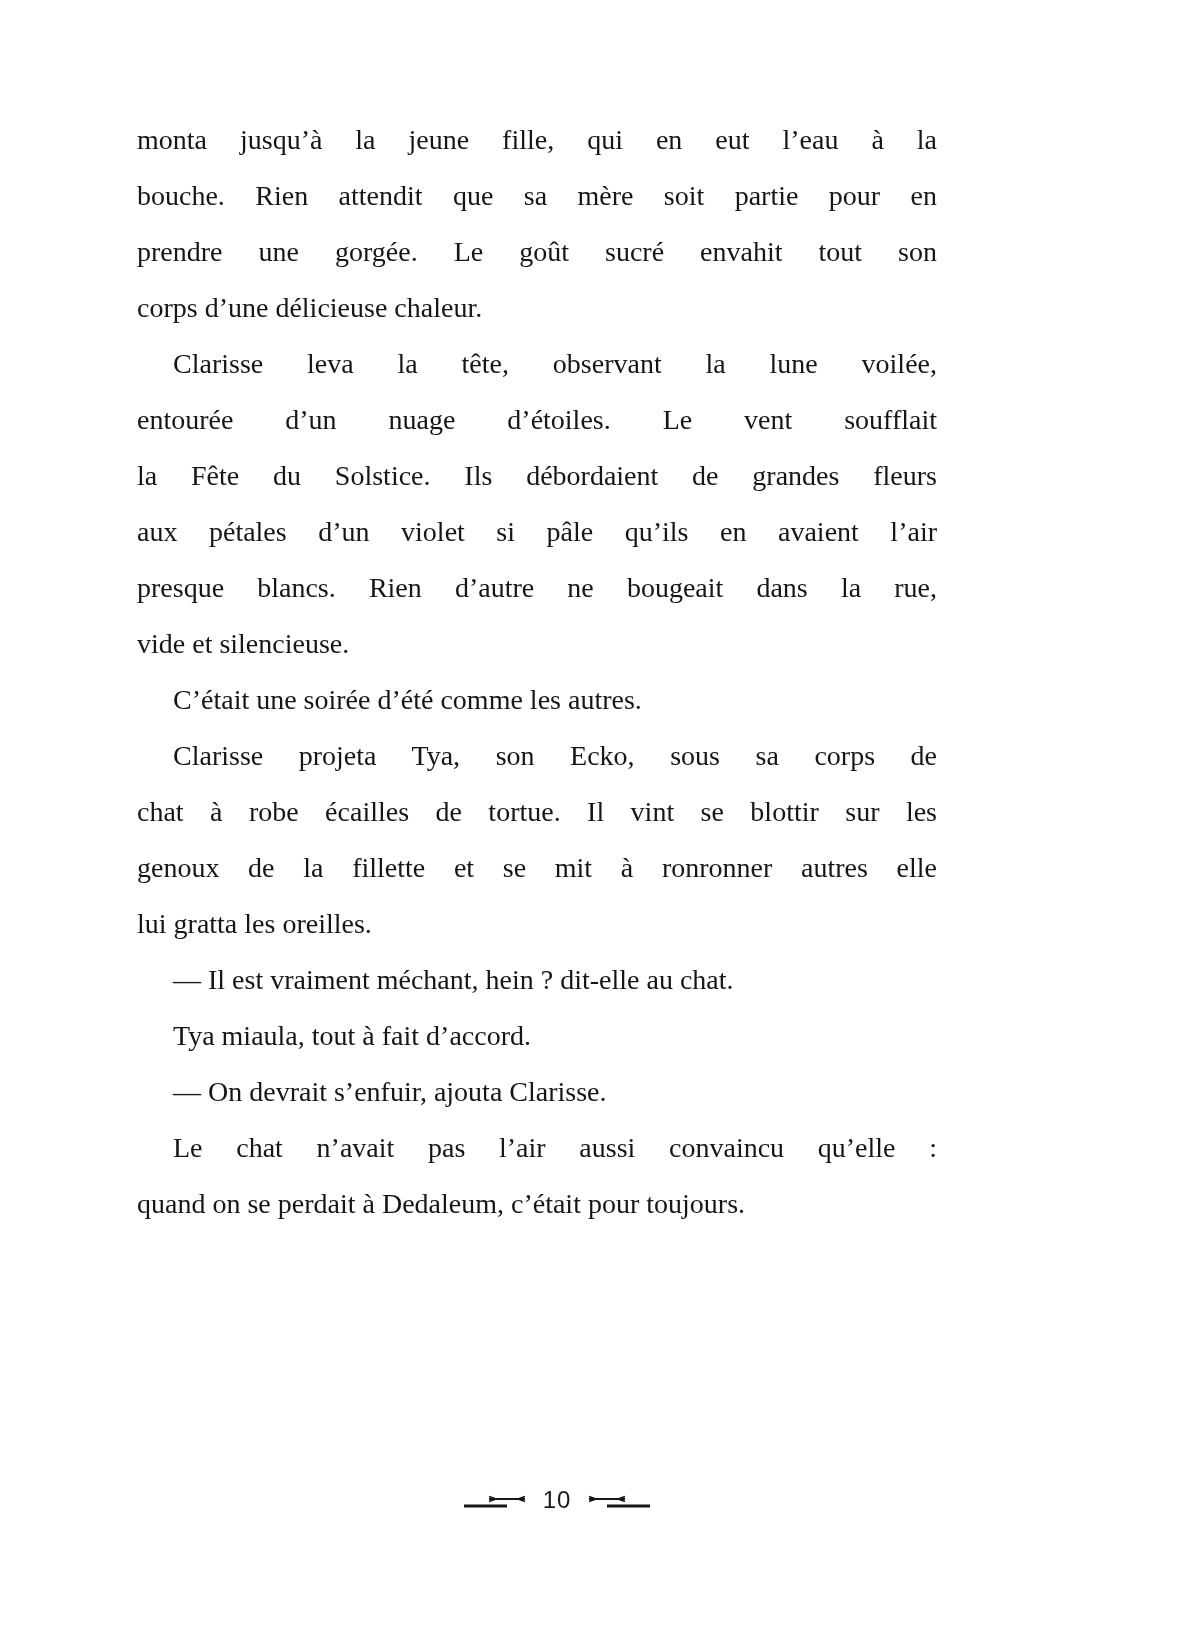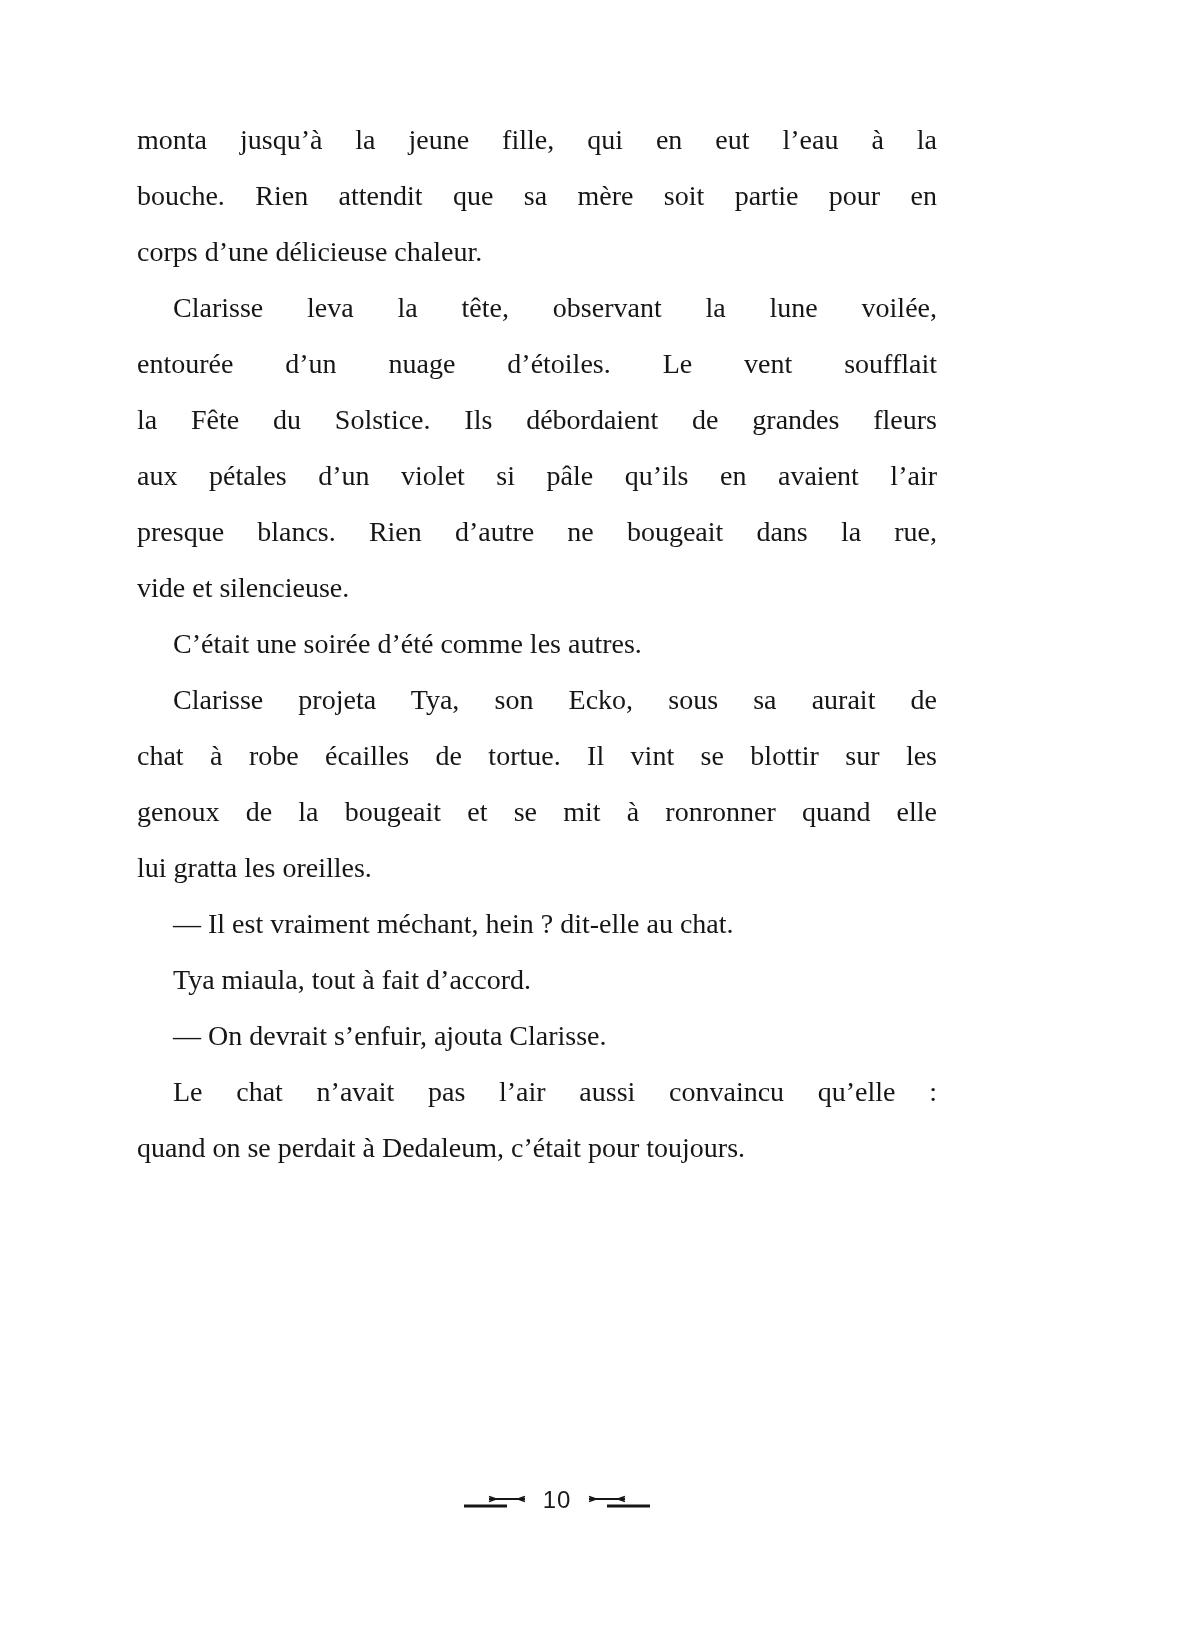"prendre une gorgée. Le goût" div.line { html: none -> <div>prendre une gorgée. Le goût sucré envahit tout son</div> }
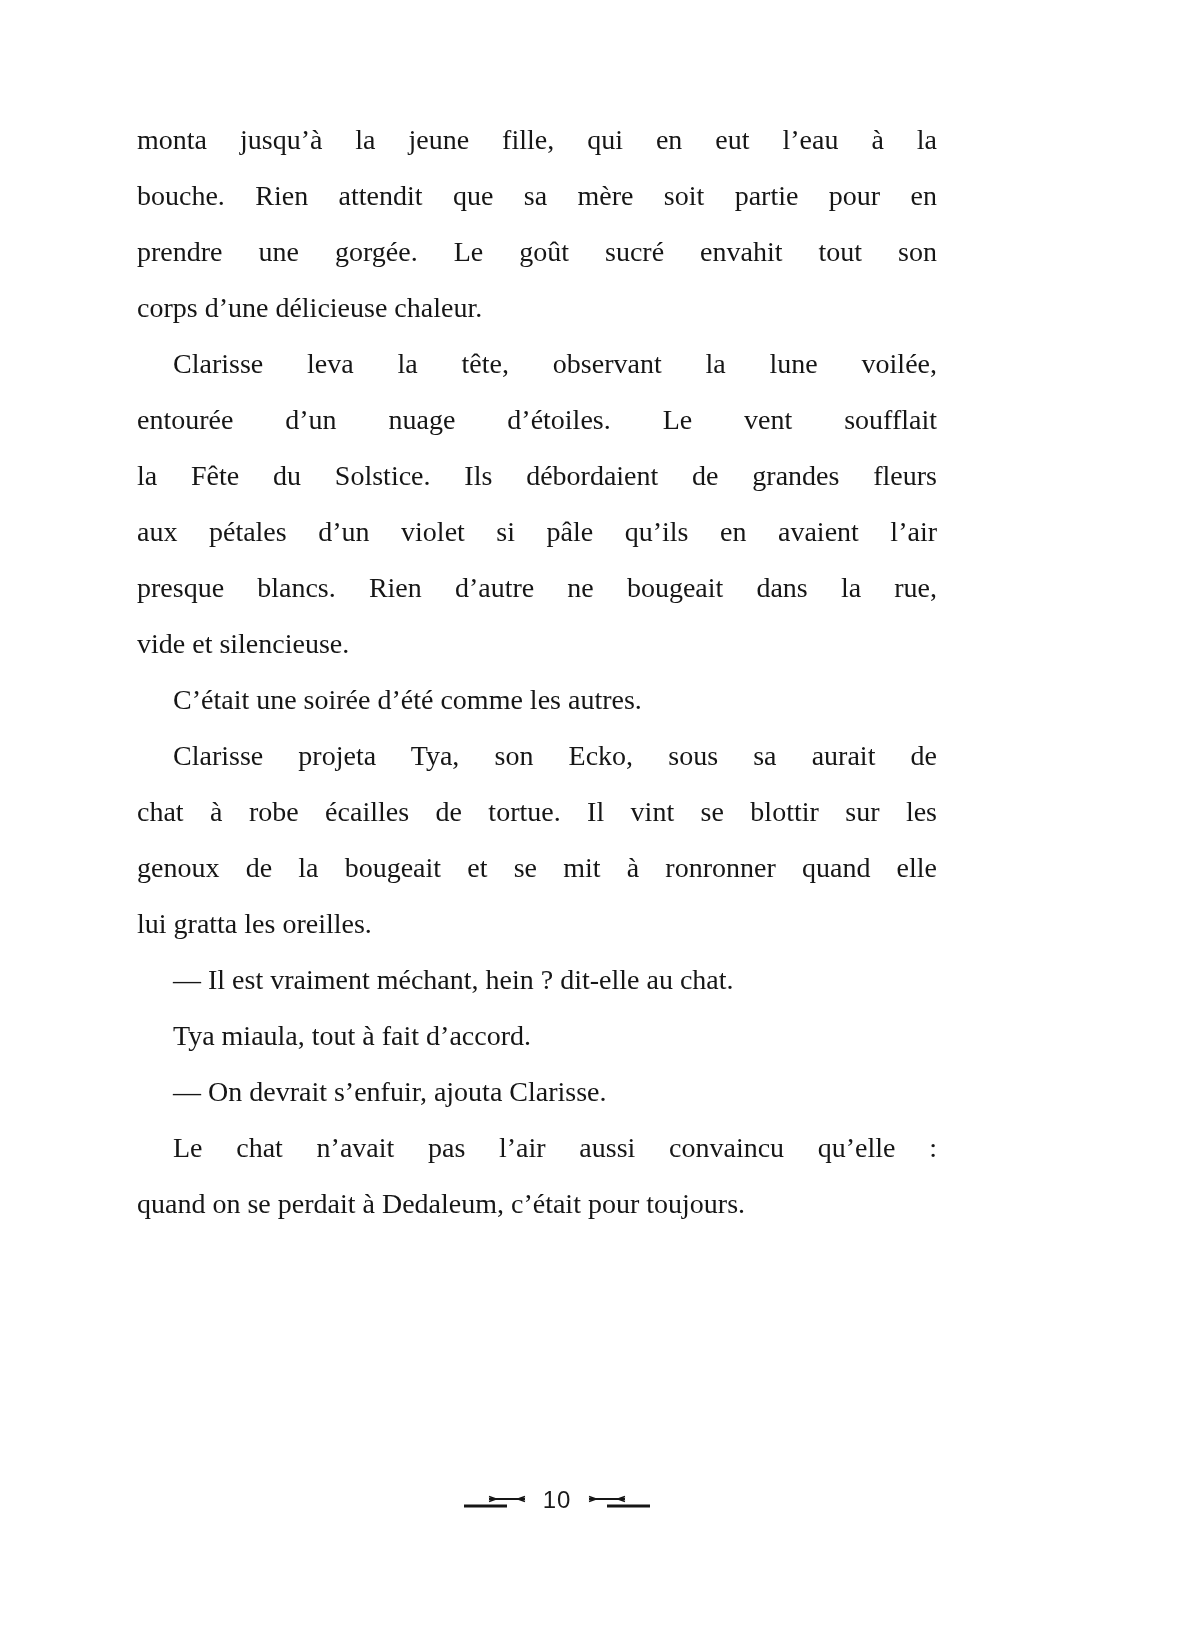"Clarisse projeta Tya, son Ecko," div.line { text: aurait -> corps }
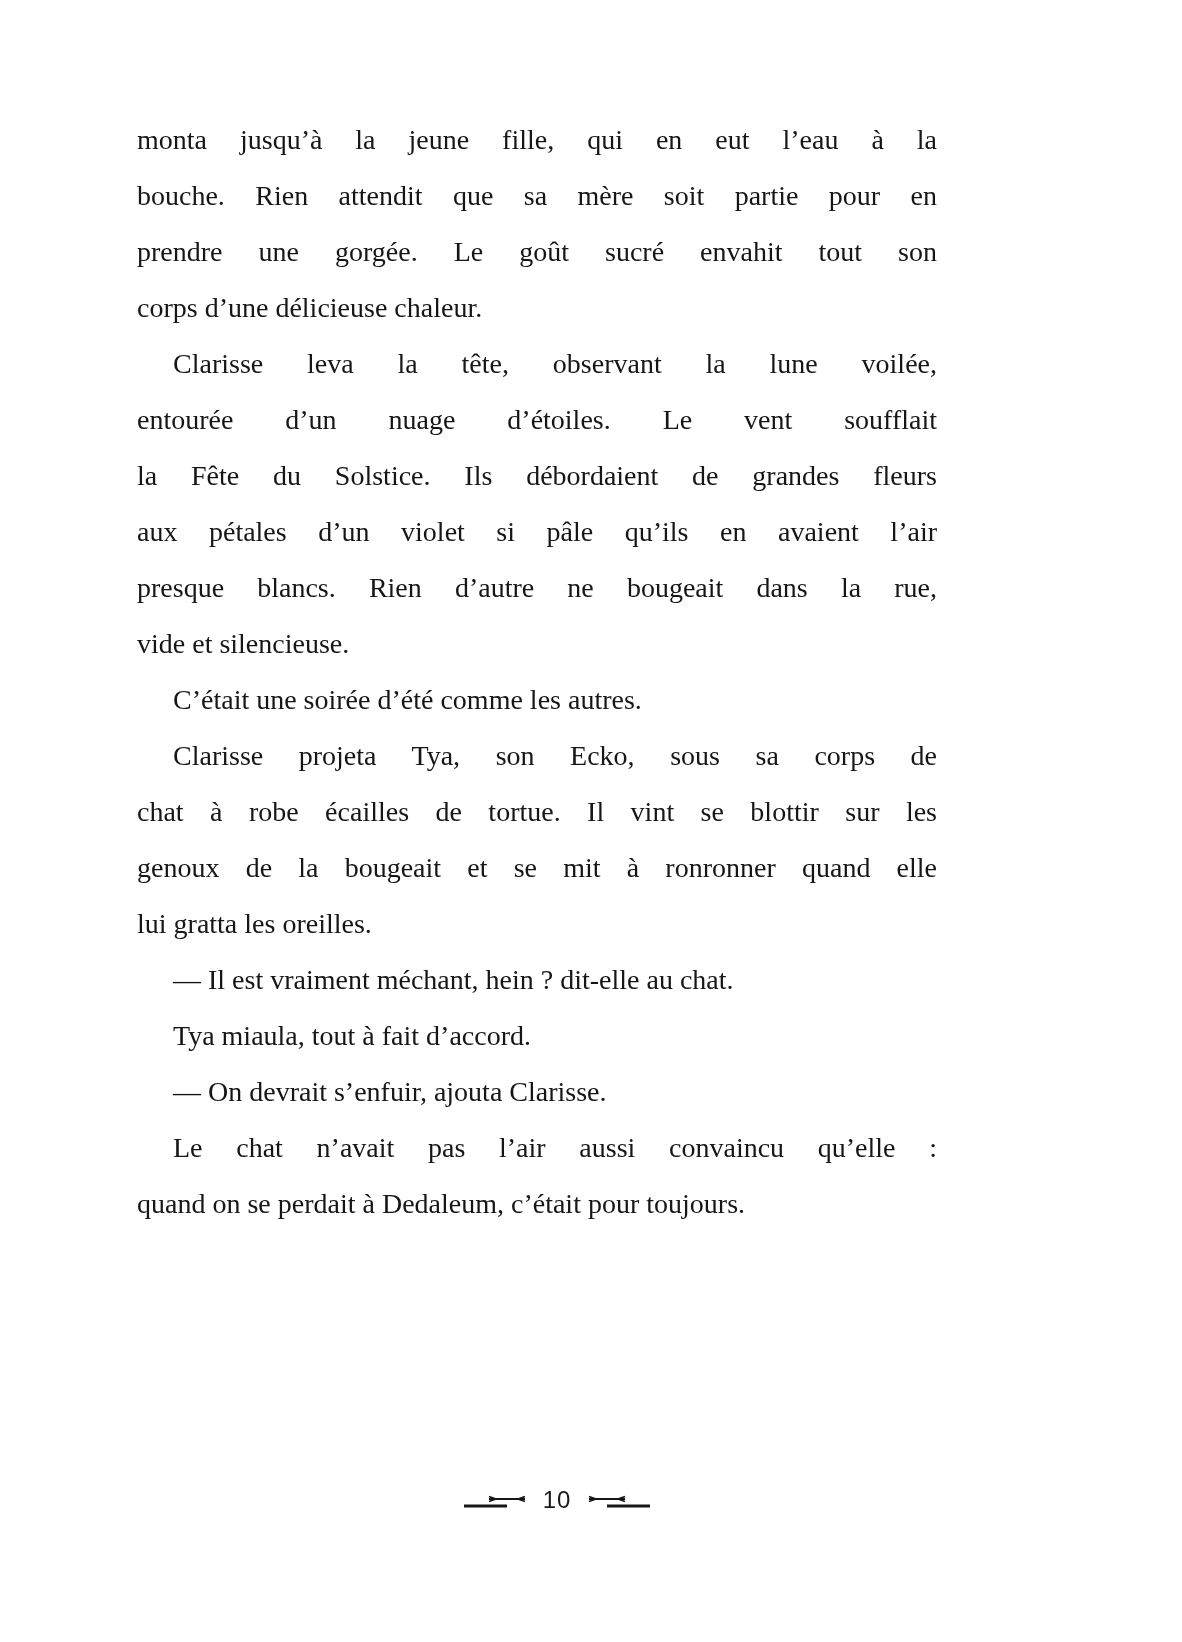"genoux de la bougeait et" div.line { text: bougeait et se mit à ronronner quand -> fillette et se mit à ronronner autres }
